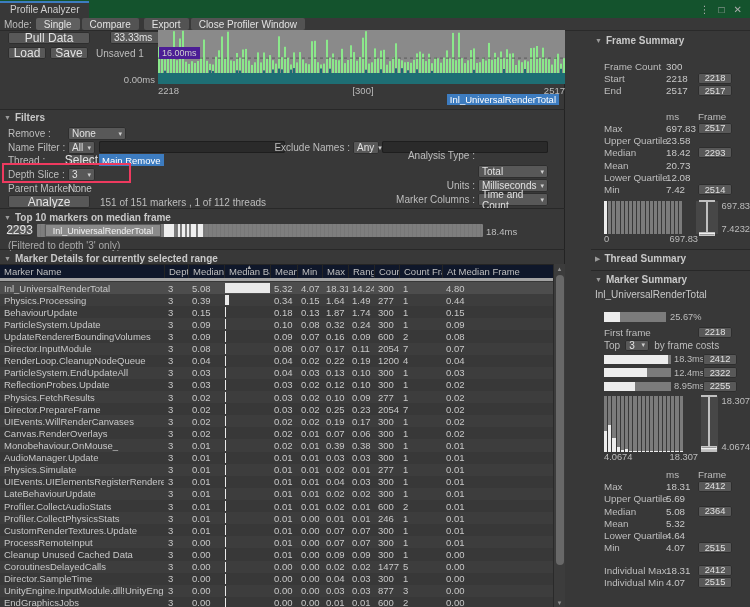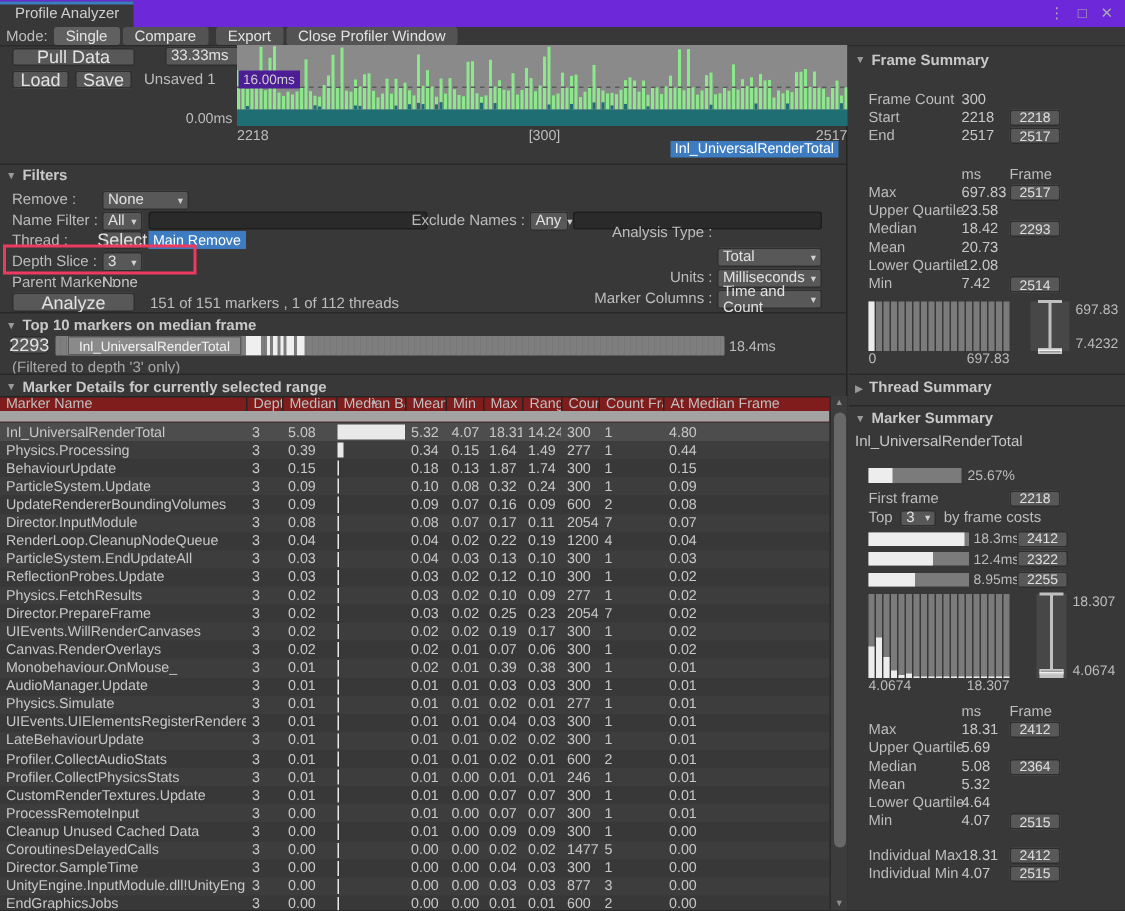"Profile Analyzer" .tabbar { background: #6d28d9 -> #14532d }
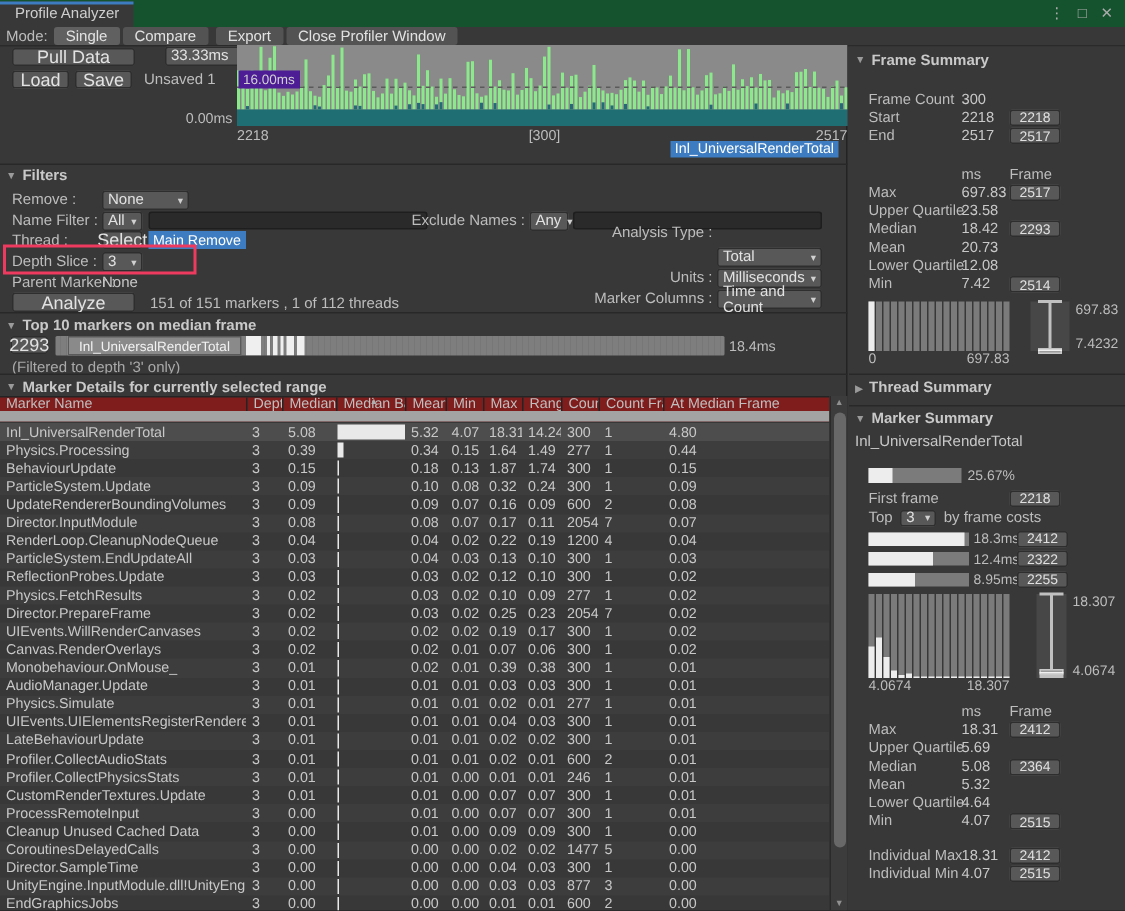"Frame Summary" .psec { margin-left: none -> 25px }
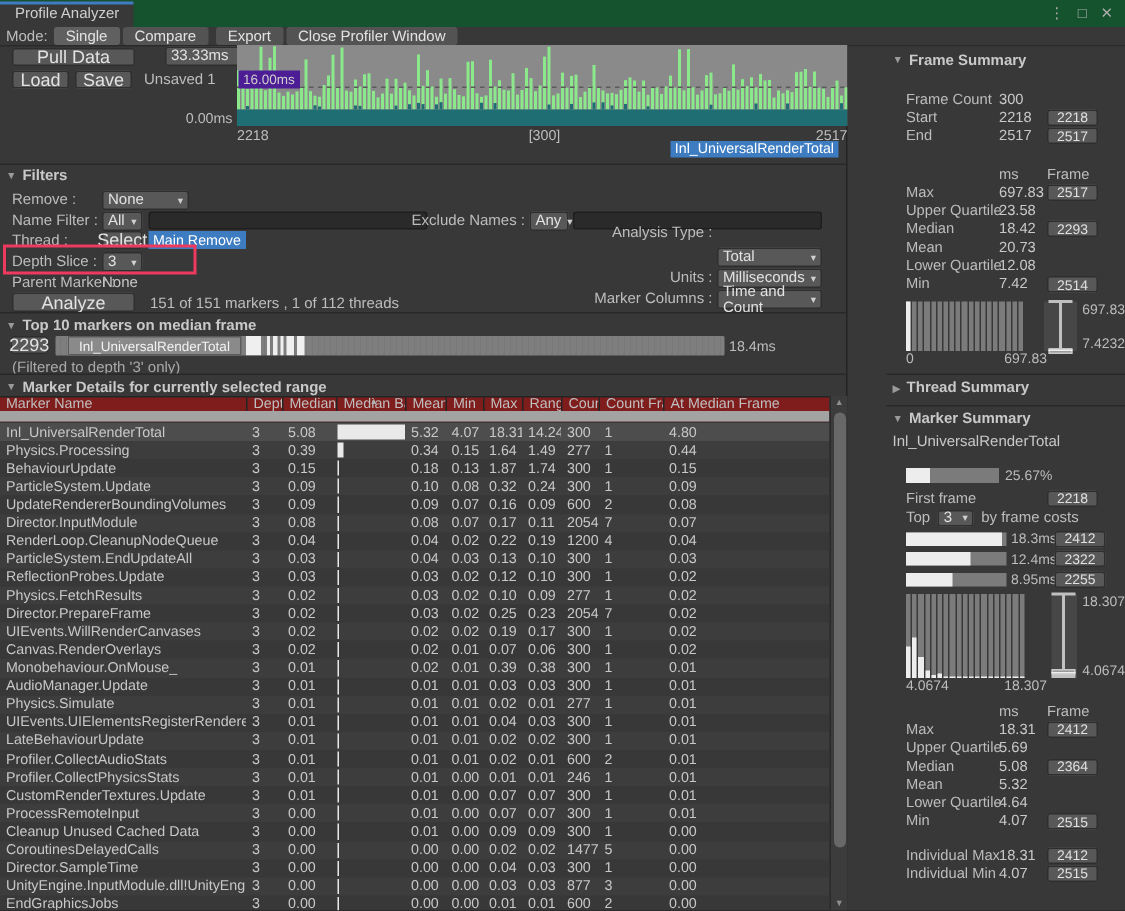"Marker Name" .thead { background: #7f1d1d -> #0f172a; border-bottom: 7px solid #a3a3a3 -> 3px solid #a3a3a3 }
